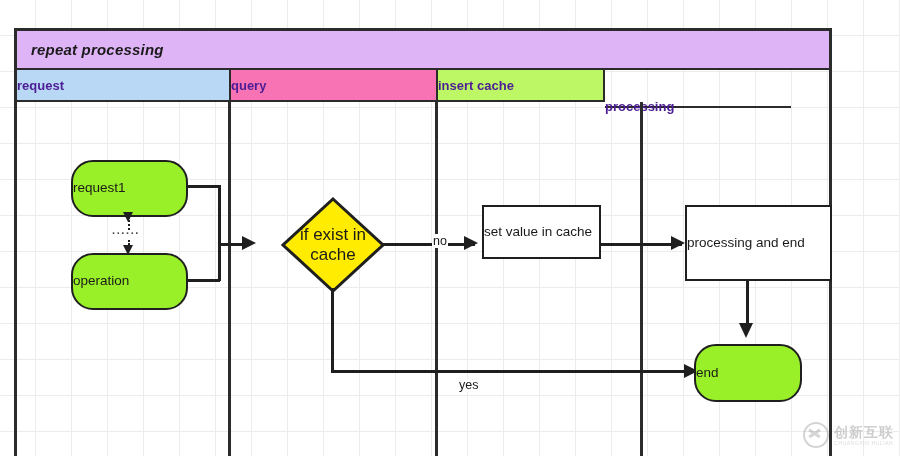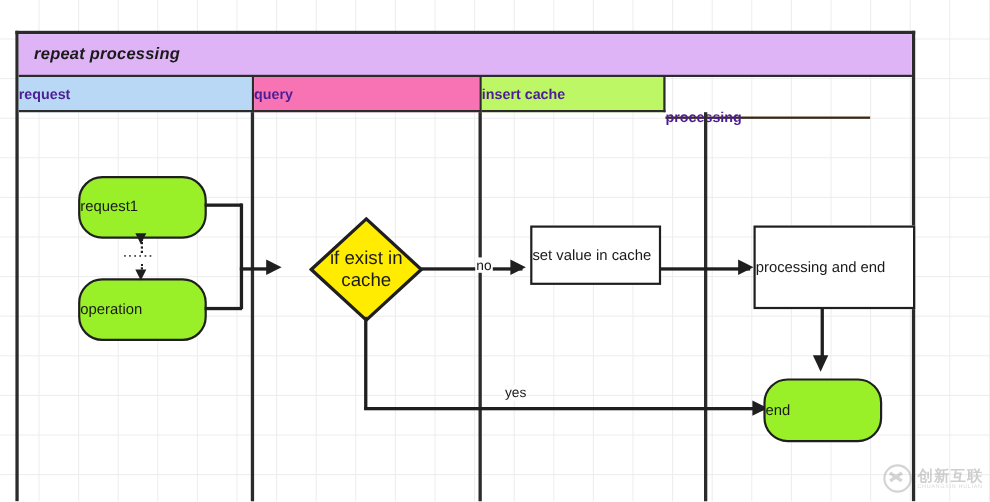"yes" div.edge-label { top: 350px -> 378px }
